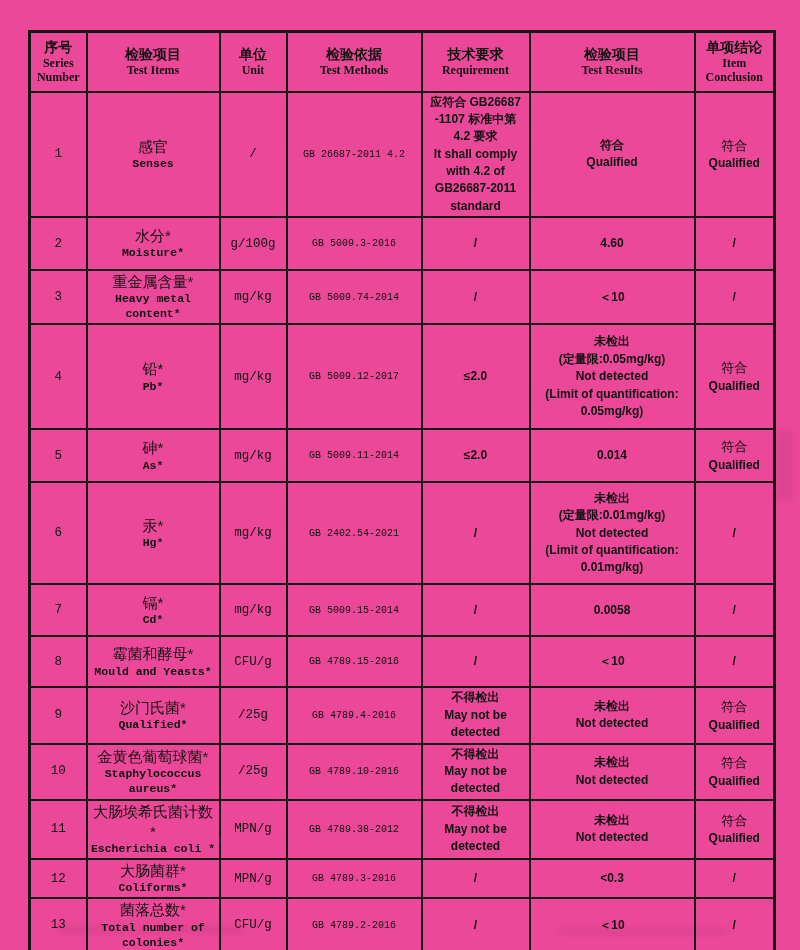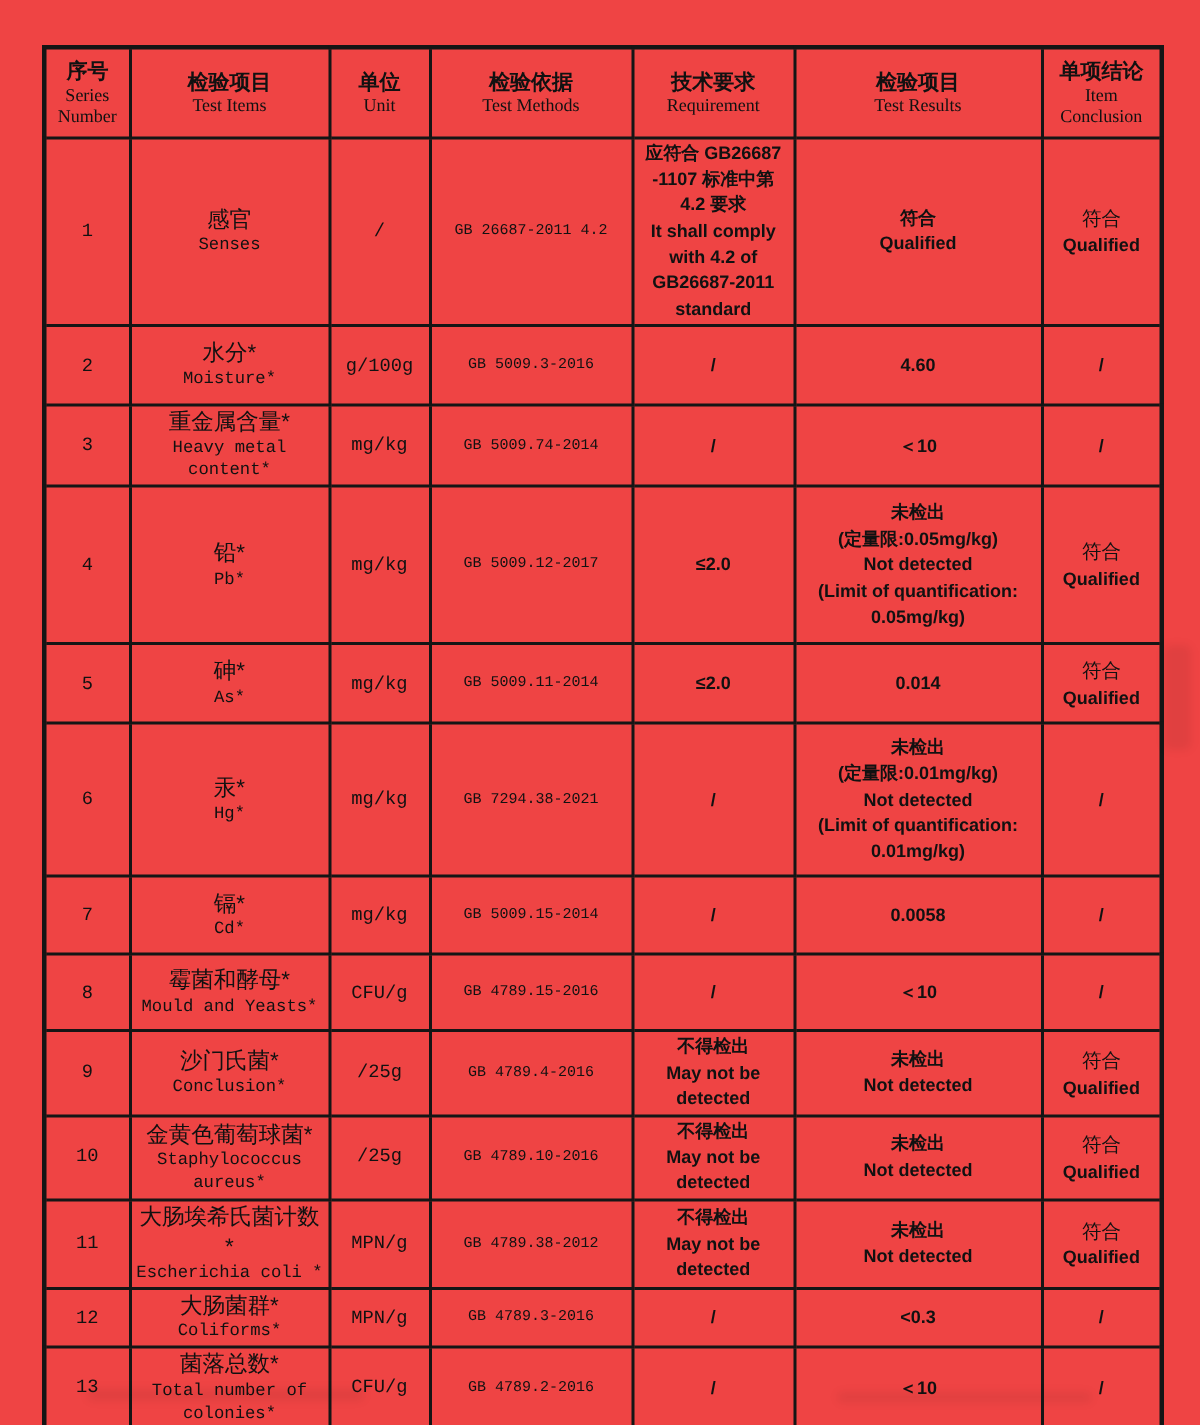"序号" .page { background: #ef4444 -> #ec4899 }
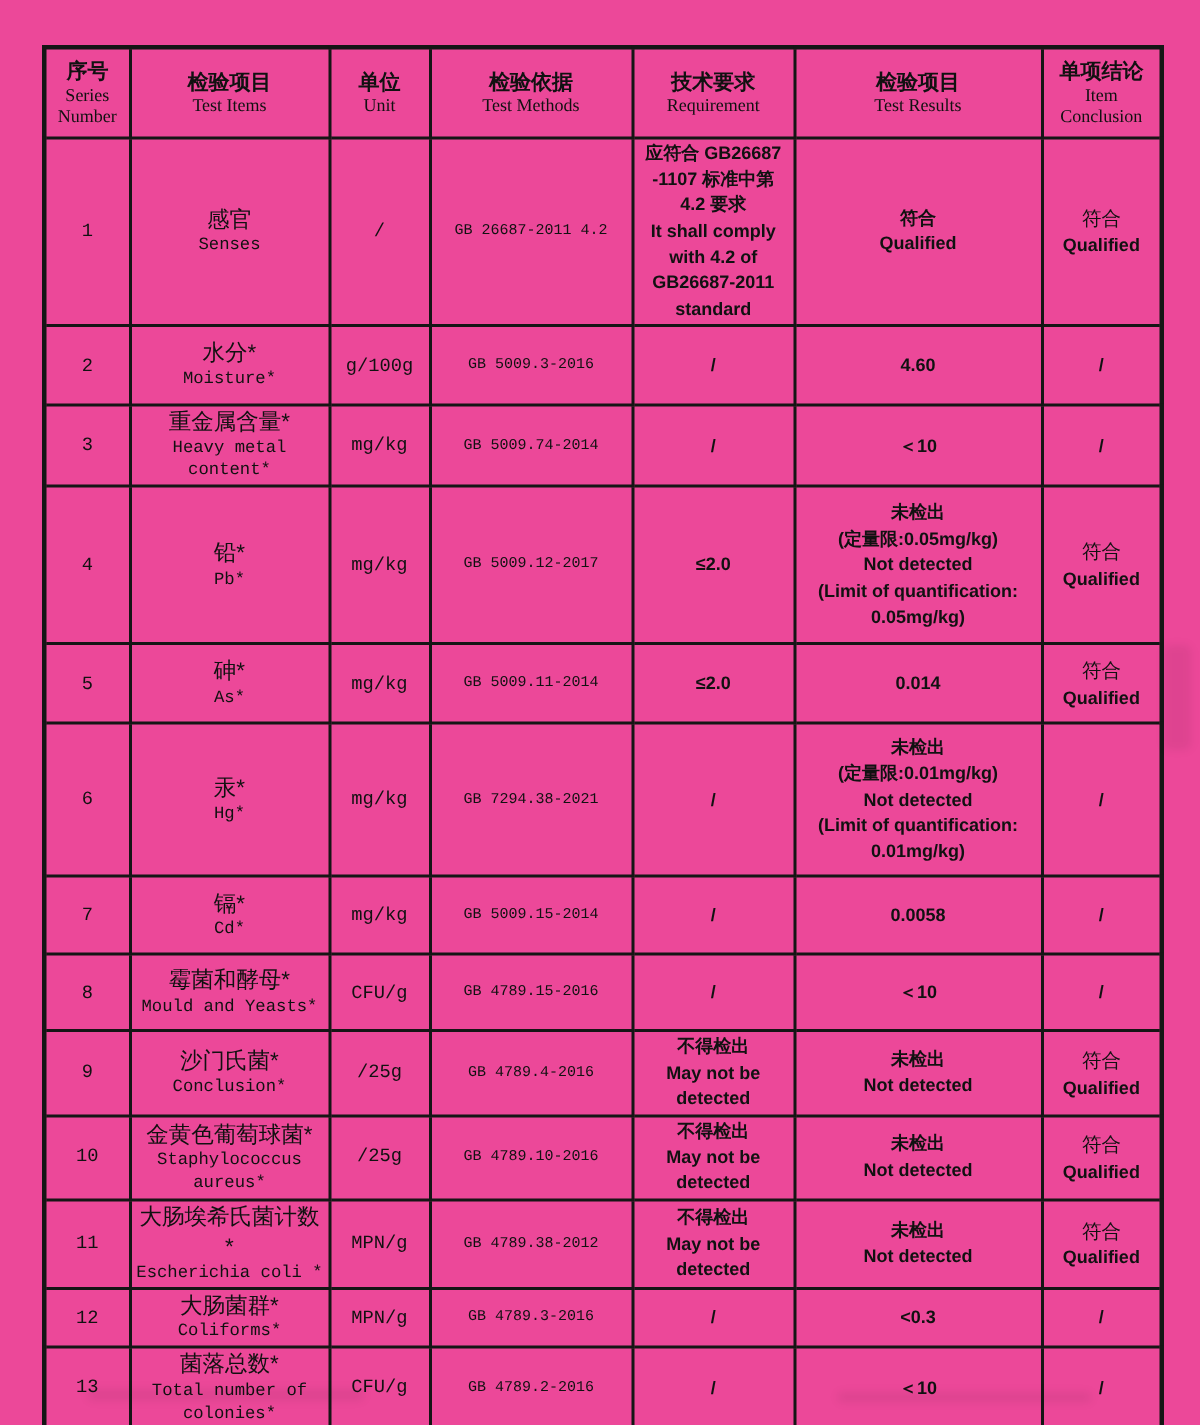"Series Number" .en-h { font-weight: 400 -> 700 }
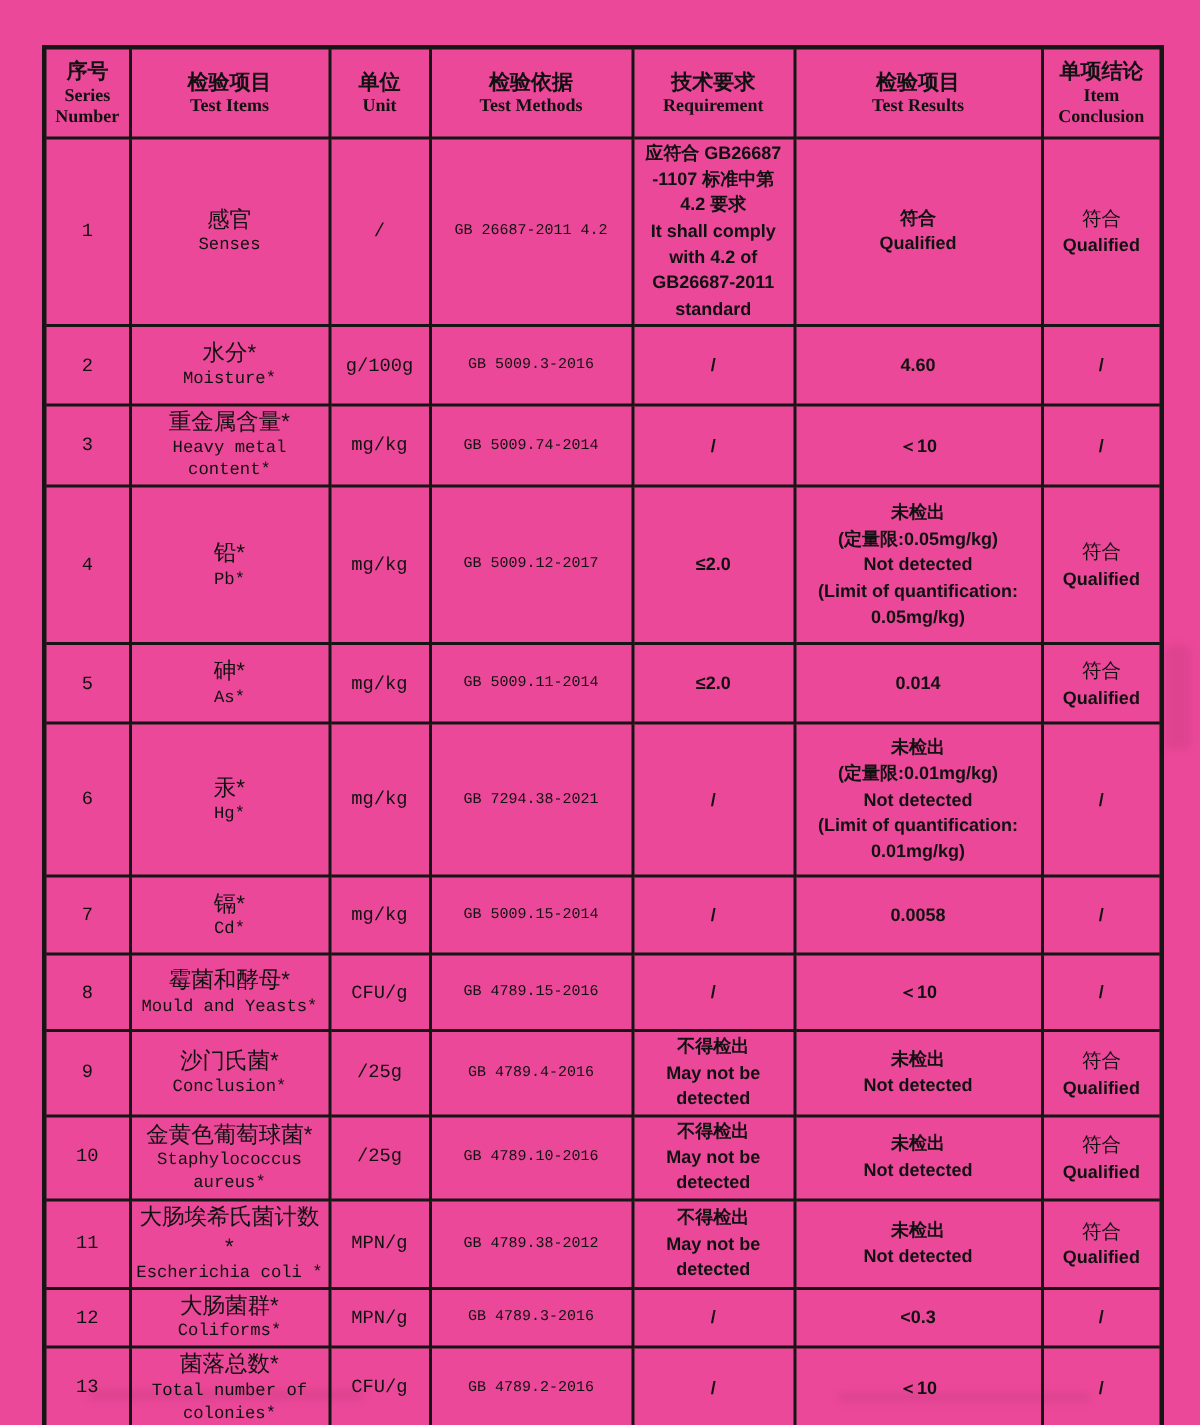"Senses" .item-en { font-weight: none -> bold }
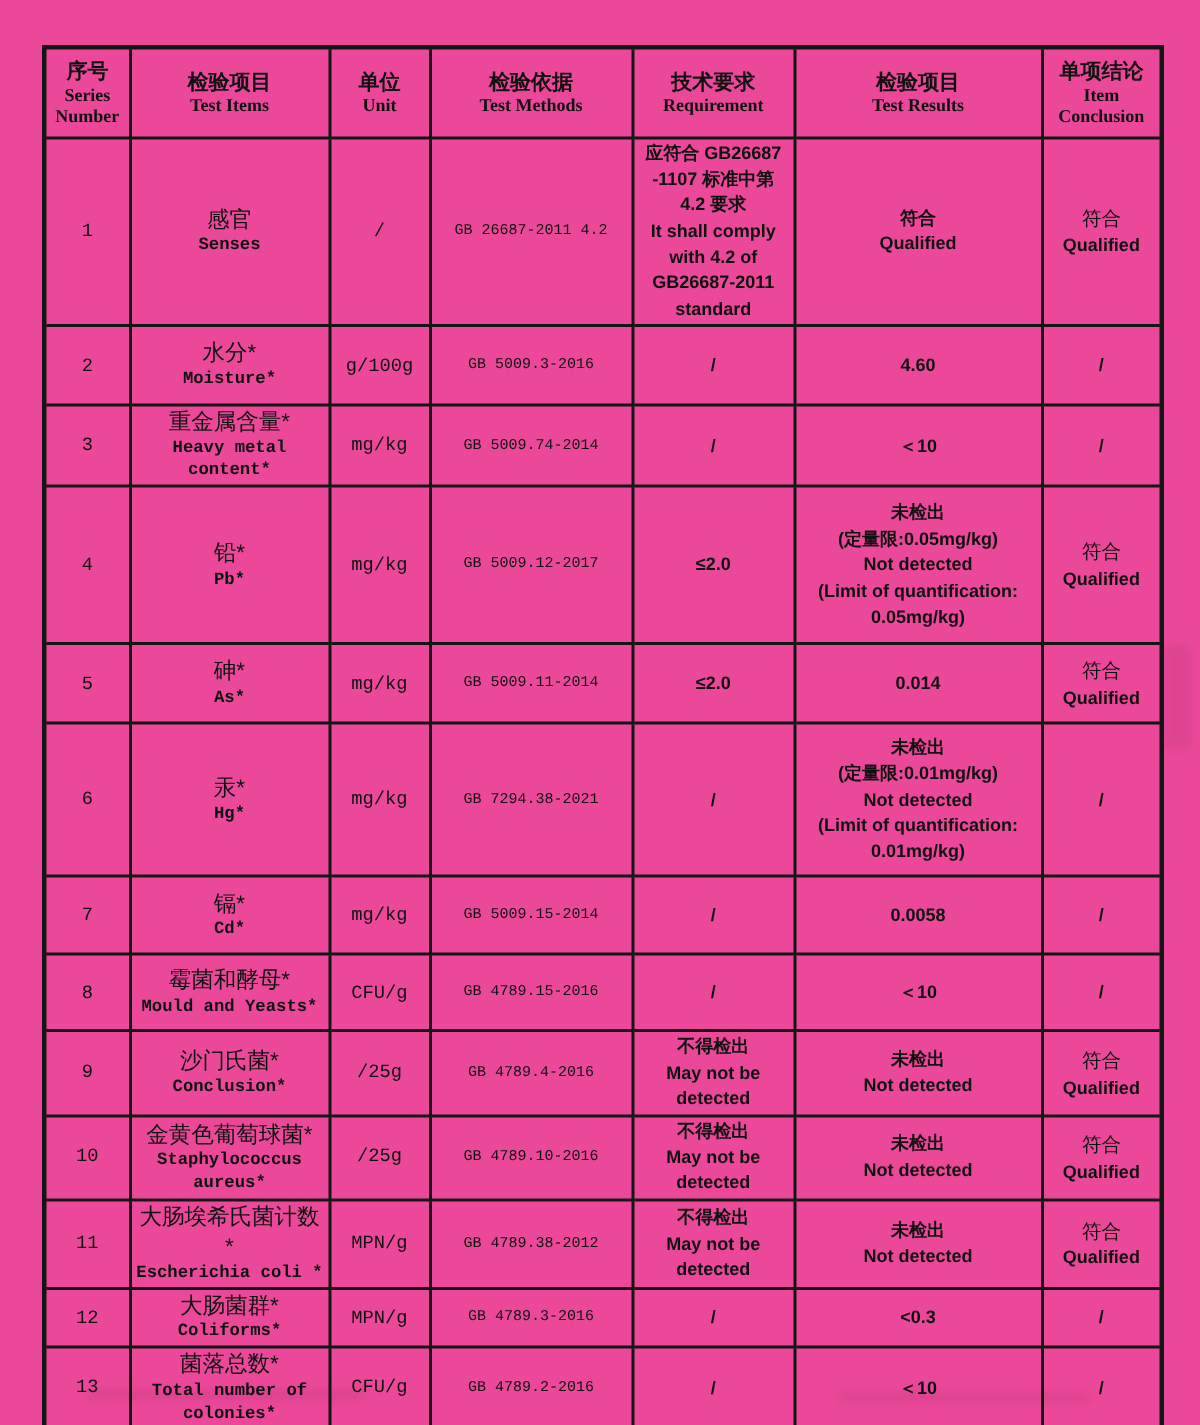"GB 7294.38-2021" span { text: 7294.38-2021 -> 2402.54-2021 }
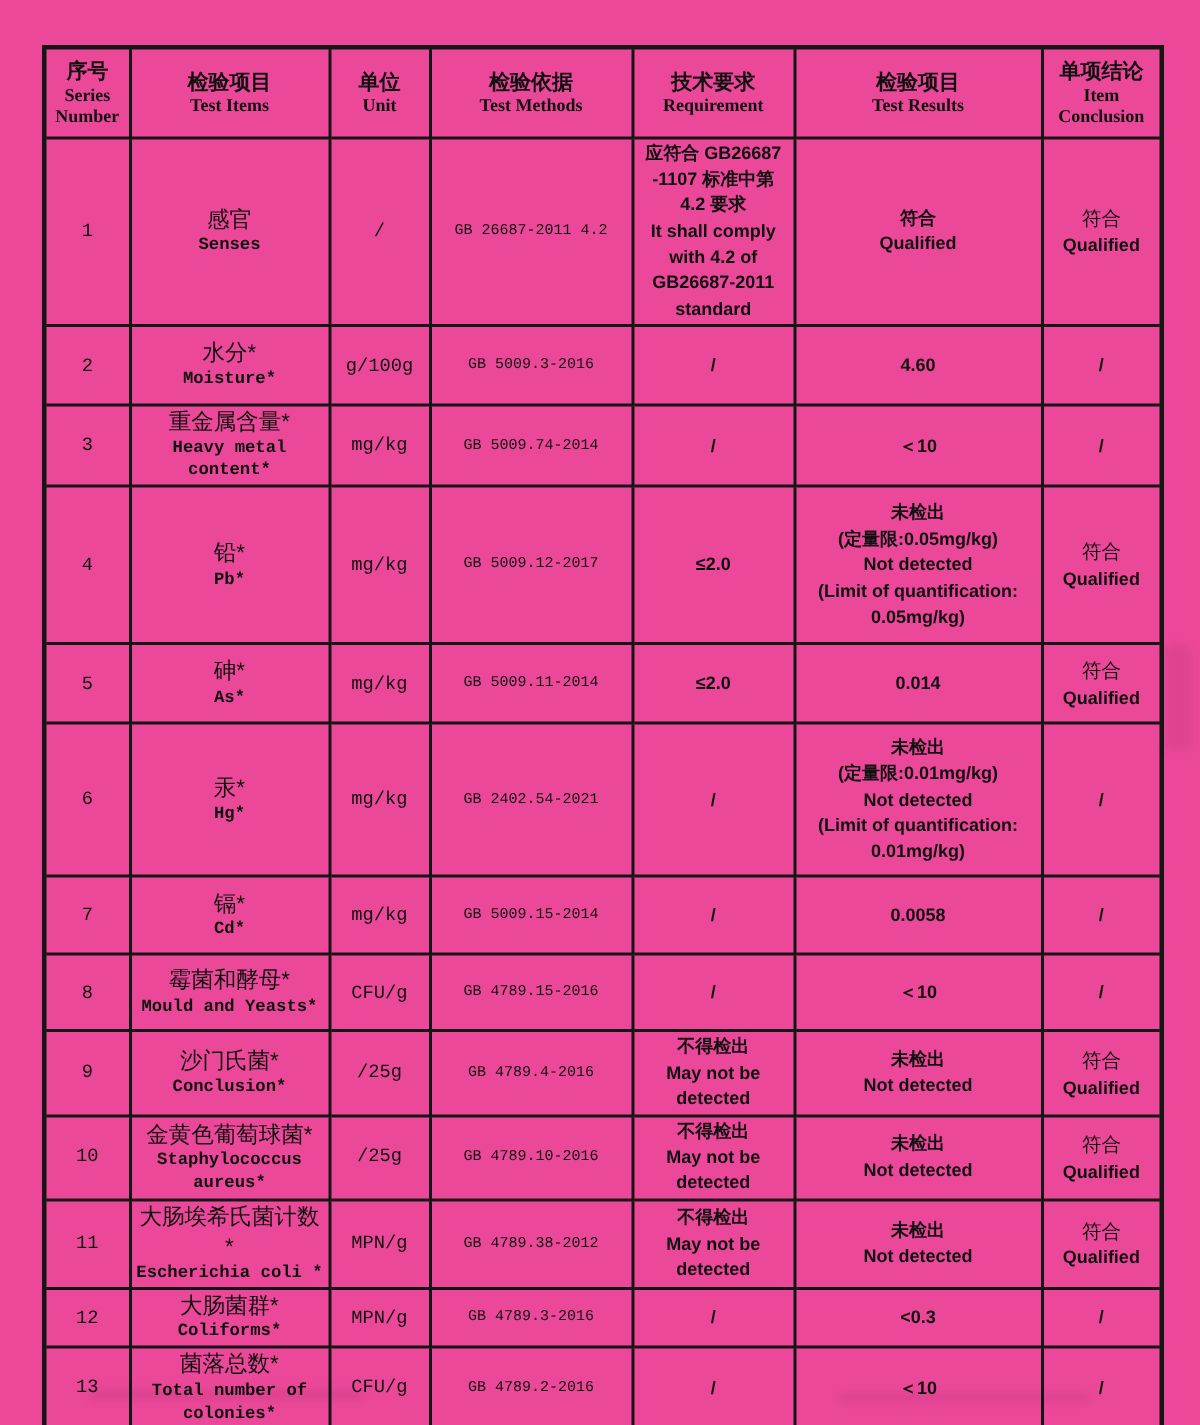"Conclusion*" div.item-en { text: Conclusion -> Qualified }
